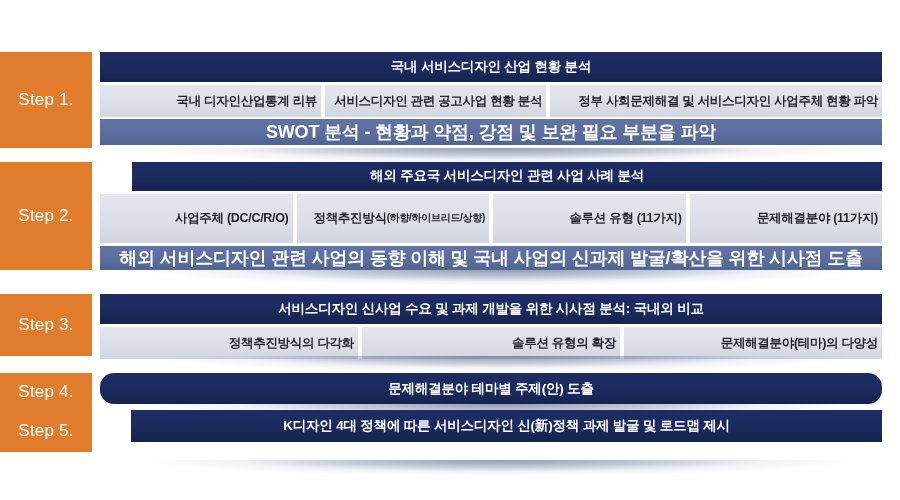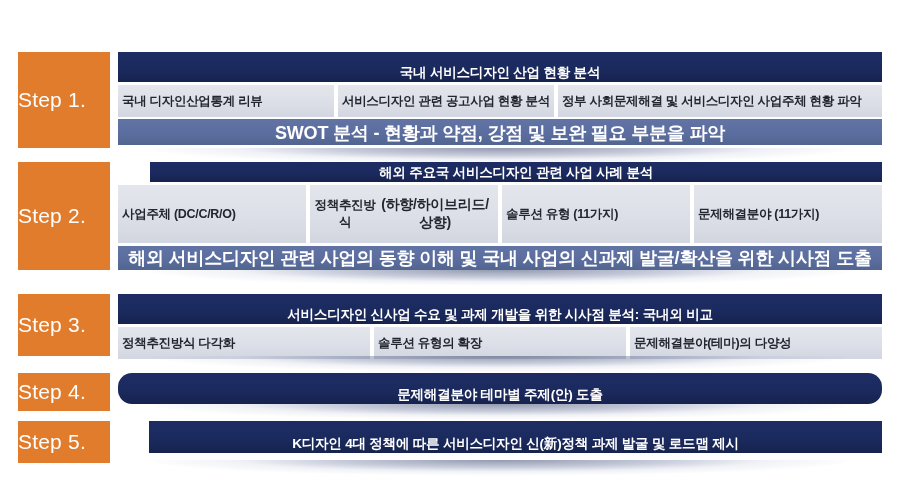"국내 서비스디자인 산업 현황 분석" .bar { align-items: flex-end -> center }
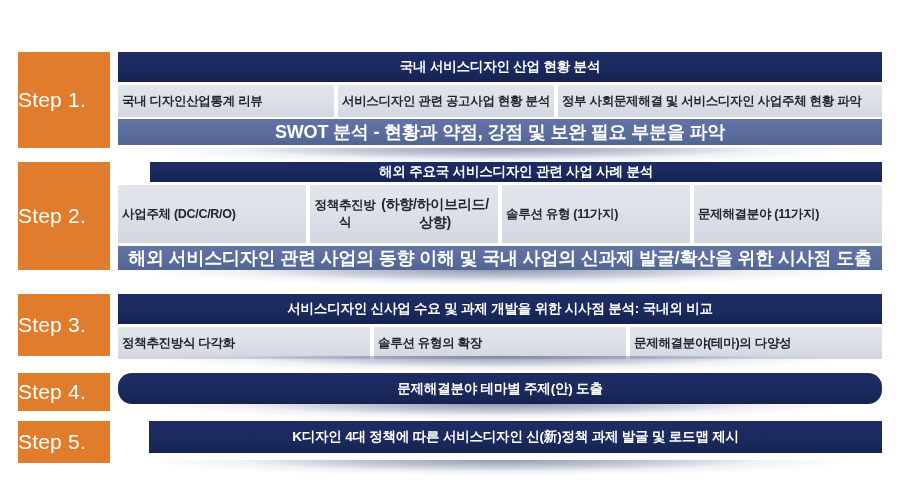"Step 1." .step-badge { font-size: 21px -> 17px; justify-content: none -> center; margin-left: 18px -> none }
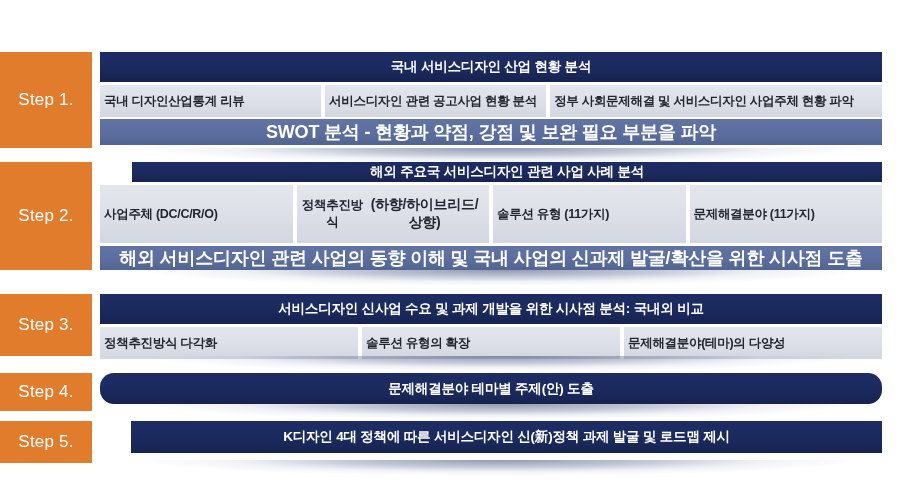"국내 디자인산업통계 리뷰" .cell { justify-content: flex-start -> flex-end }
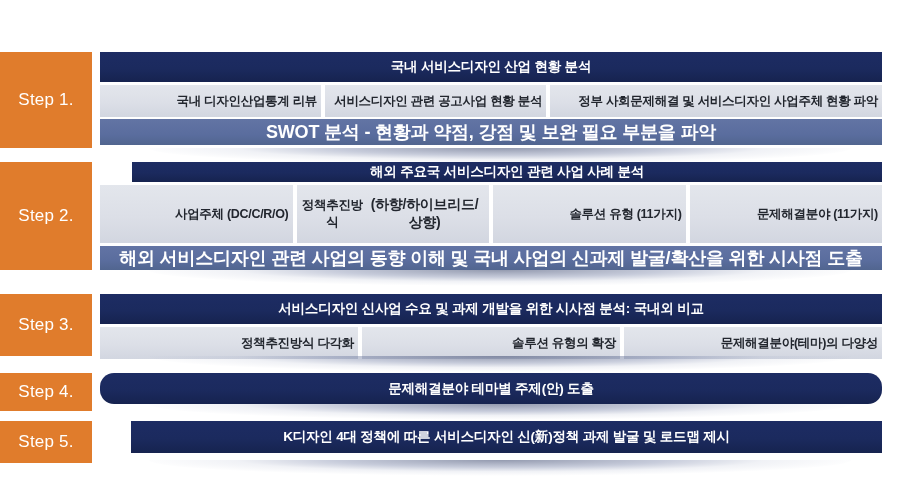"(하향/하이브리드/상향)" .cell .small { font-size: 14px -> 10px }
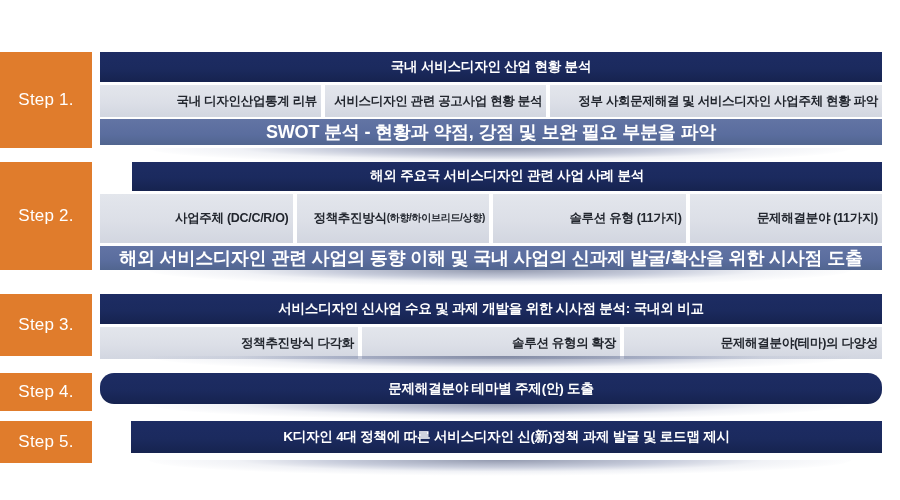"정책추진방식 다각화" span { text: 정책추진방식 -> 정책추진방식의 }
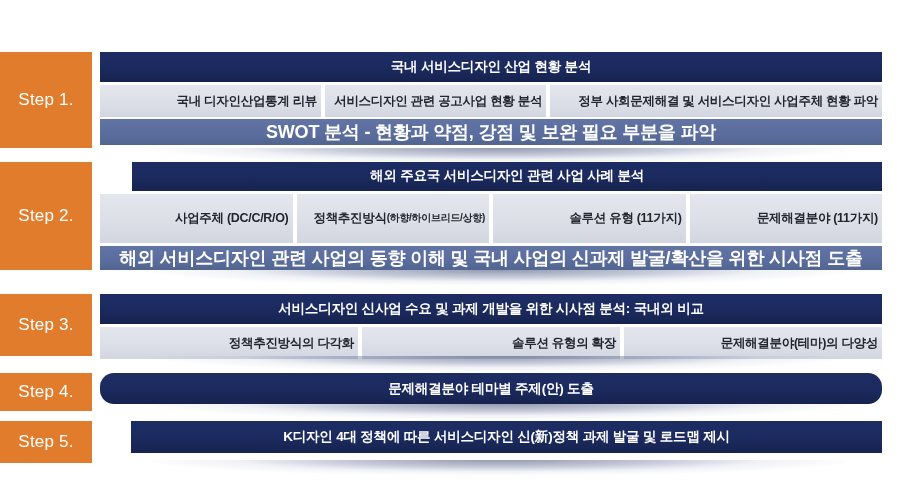"Step 5." div.step-row { top: 421px -> 410px }
